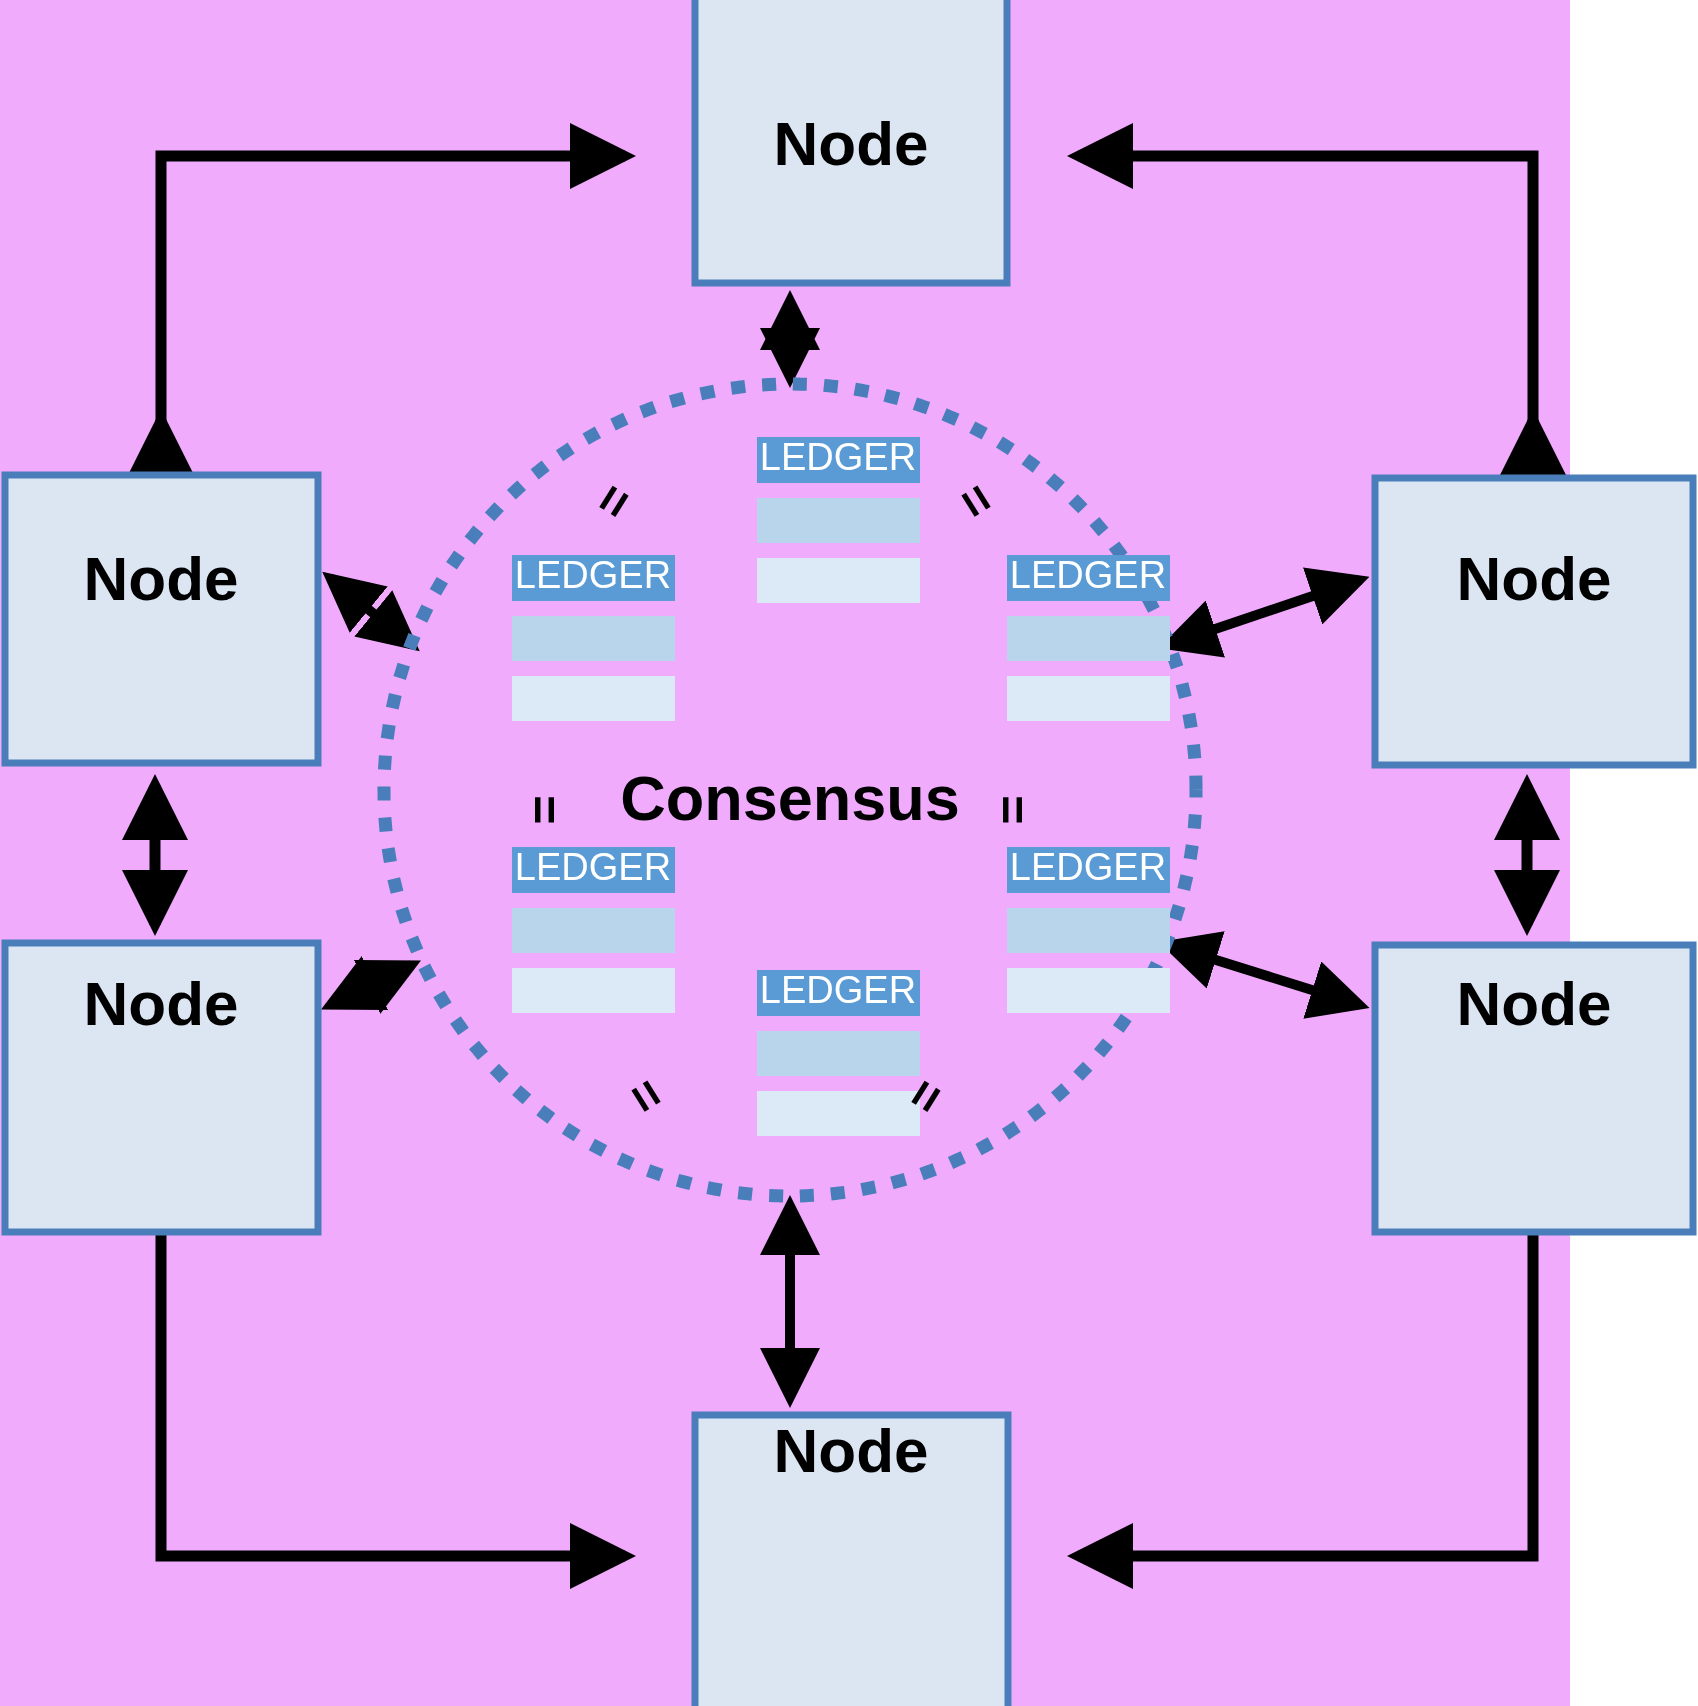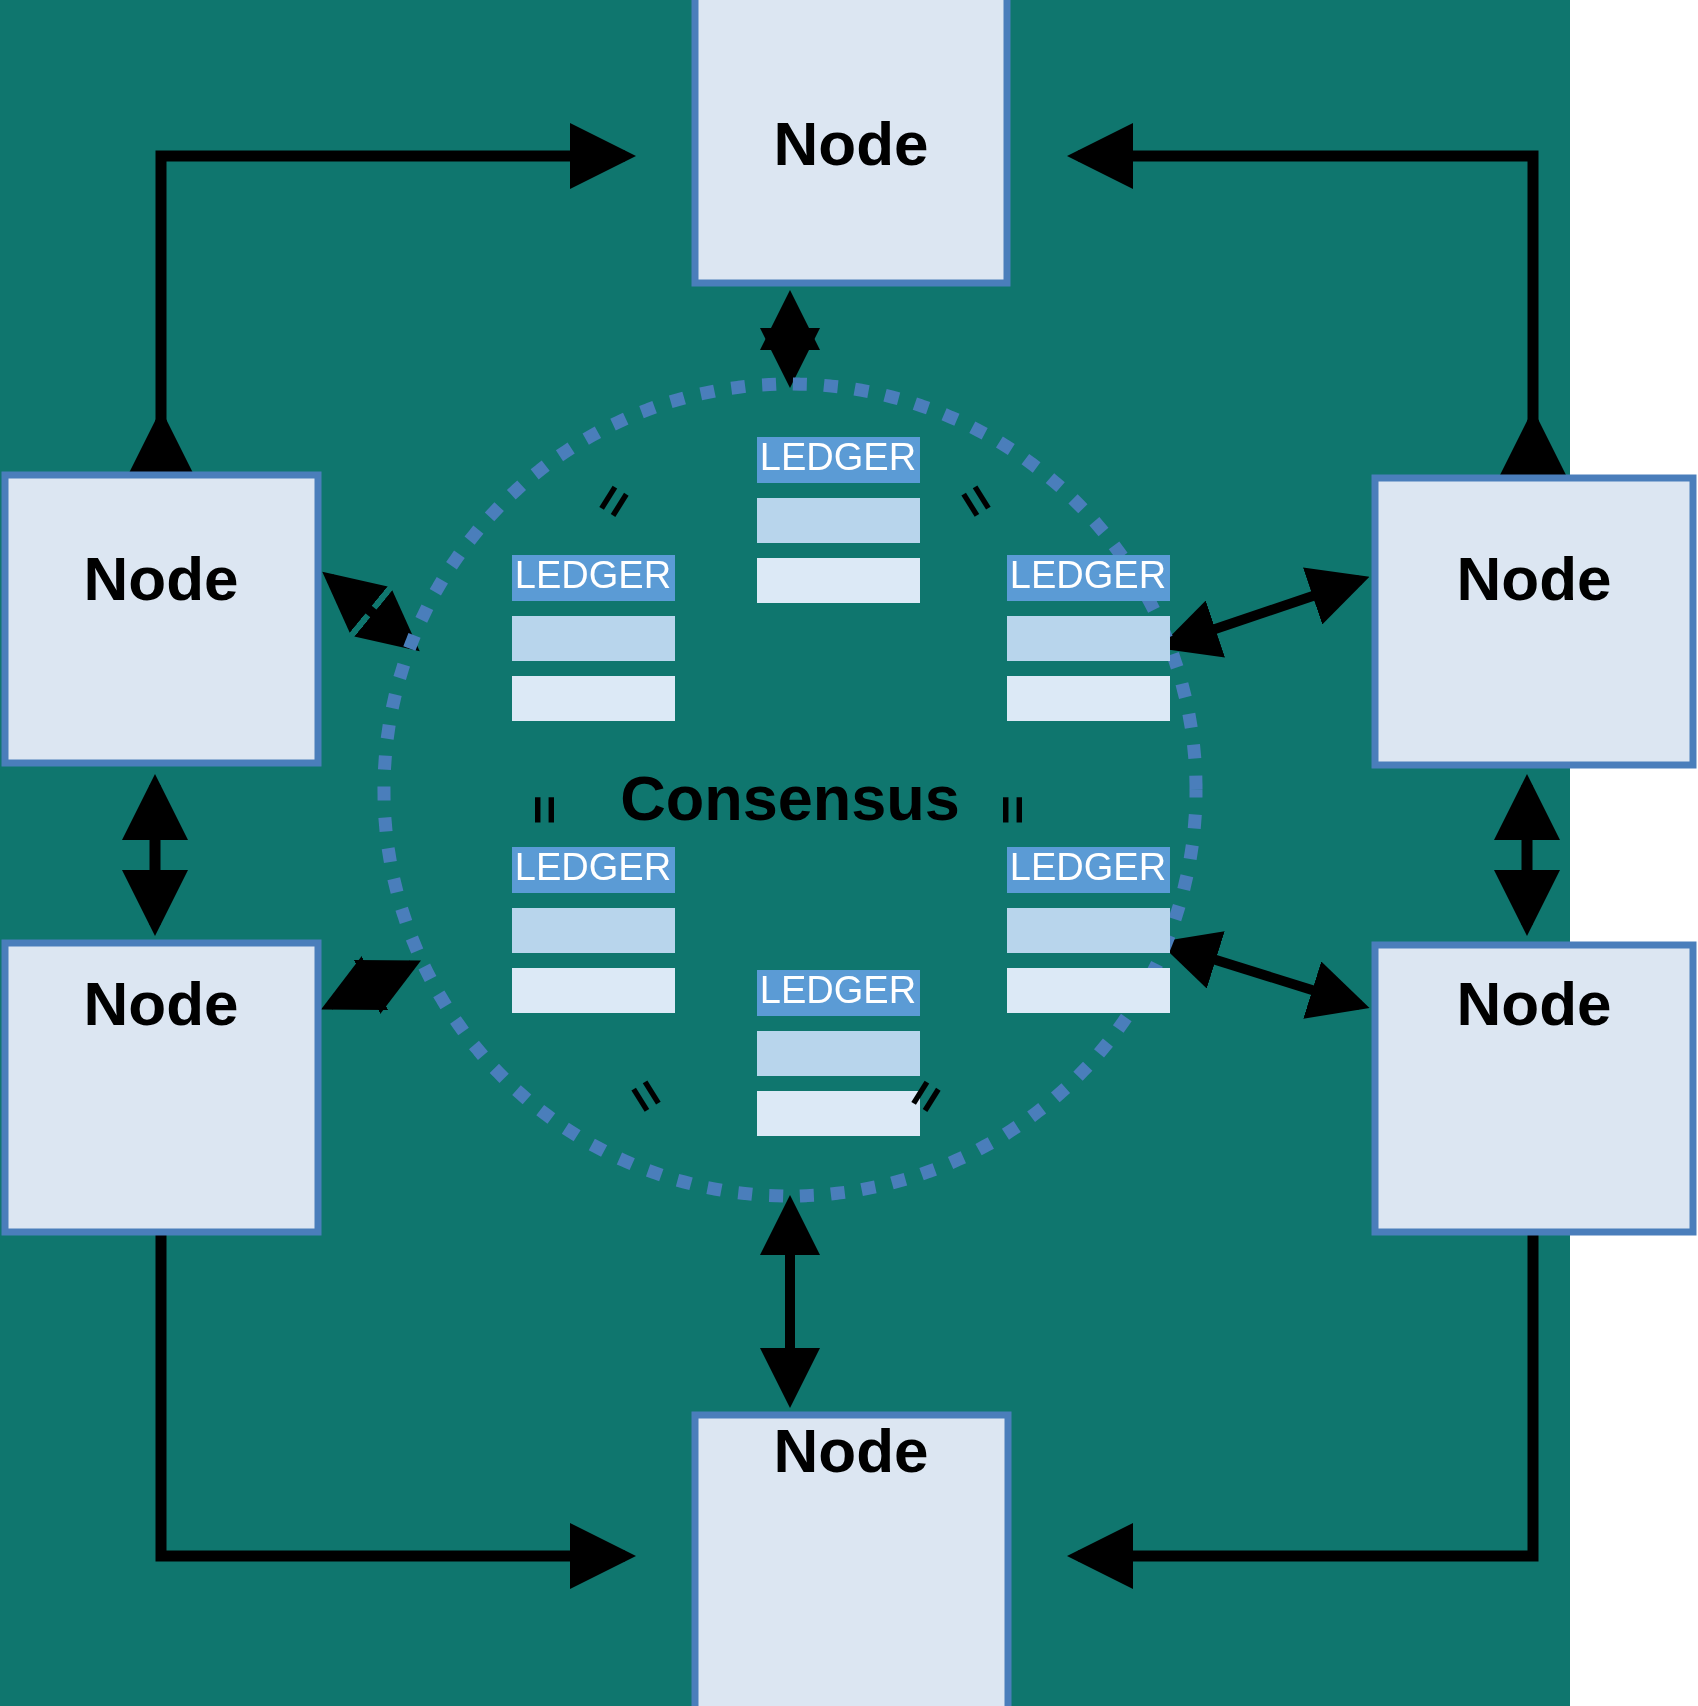"Node" #diagram-root { background: #0f766e -> #f0abfc }
